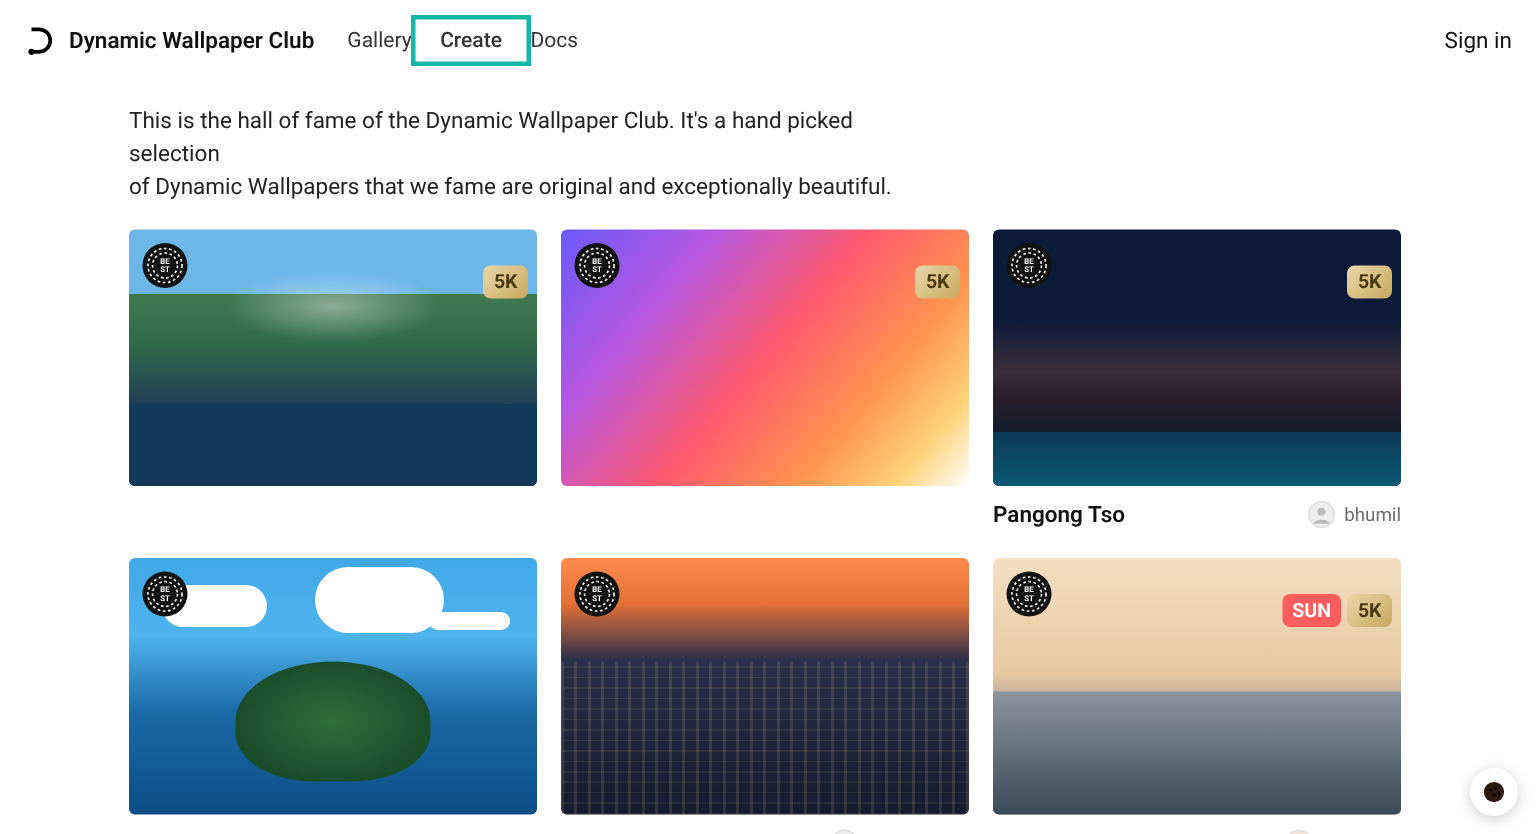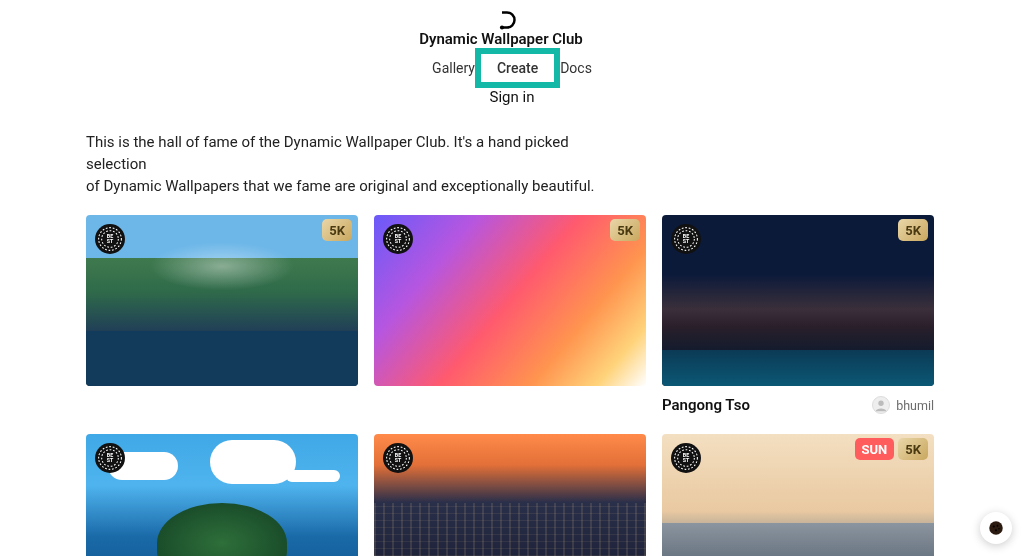"Dynamic Wallpaper Club" .header { flex-direction: column -> none }
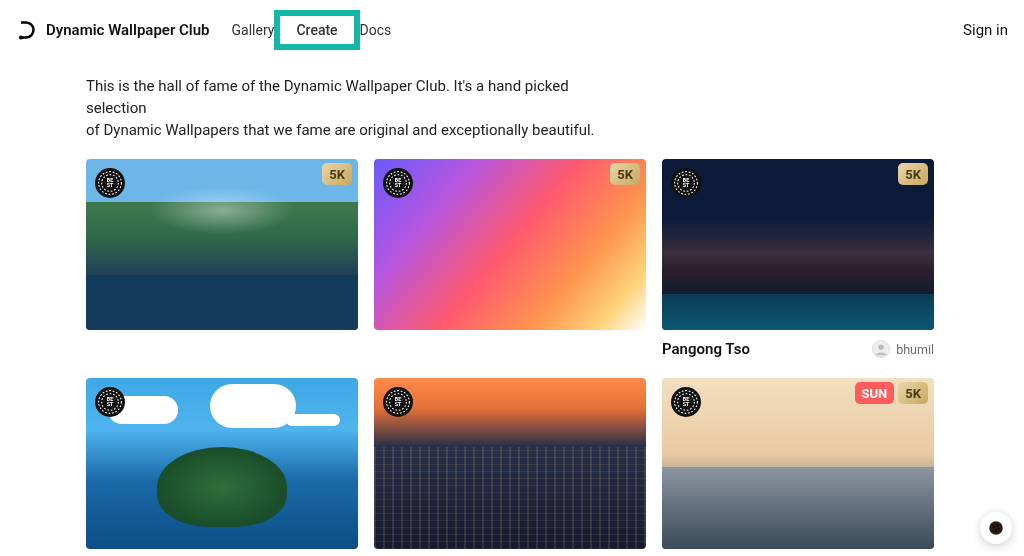"Create" .nav a.create { border: 6px solid #14b8a6 -> 3px solid #14b8a6 }
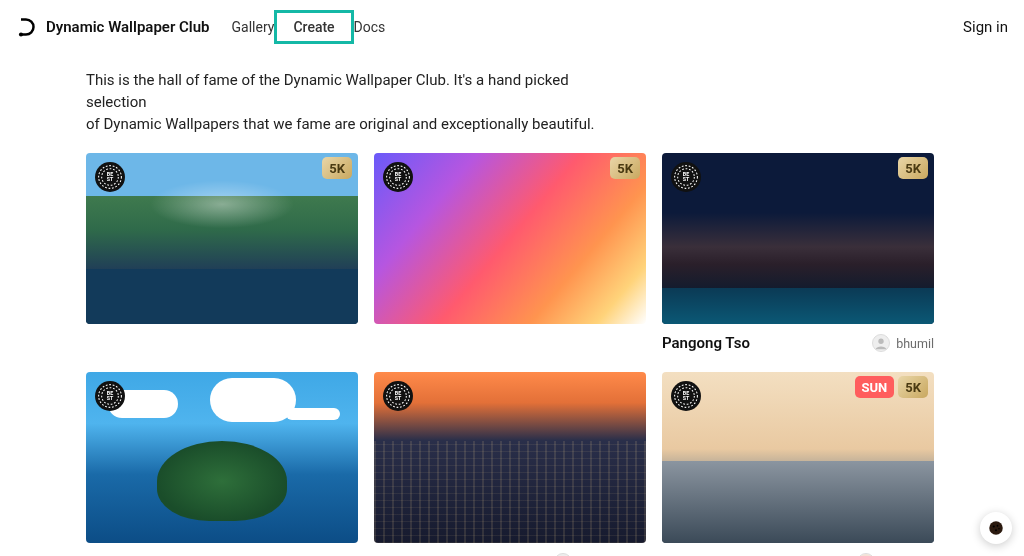"5K" .tag-row { top: 4px -> 24px }
